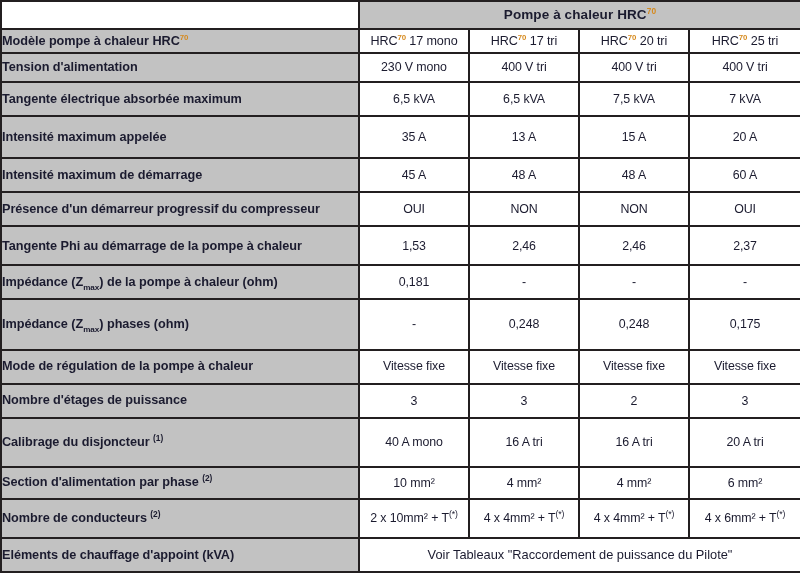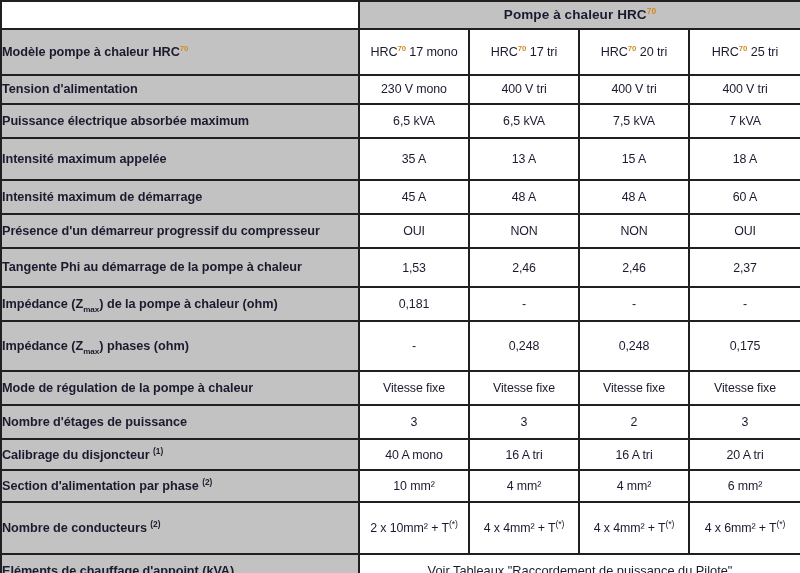"Modèle pompe à chaleur HRC70" tr { height: 46px -> 24px }
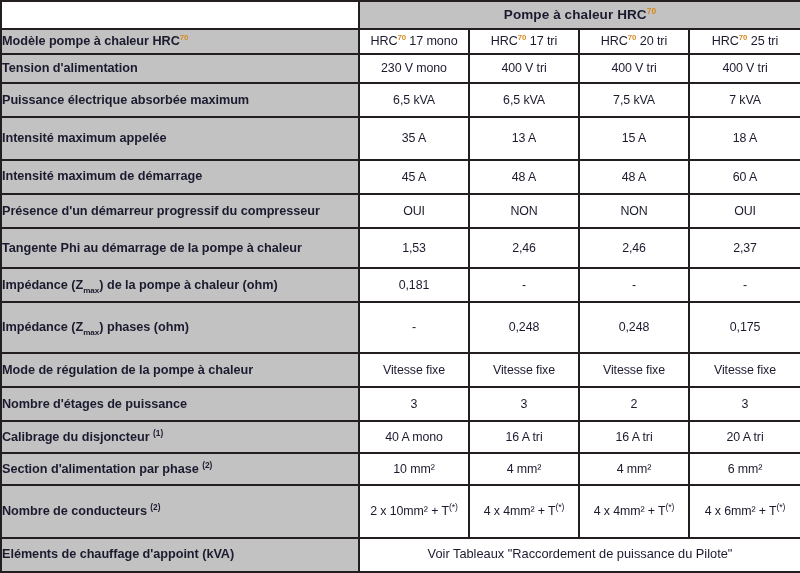"Puissance électrique absorbée maximum" td.row-label { text: Puissance -> Tangente }
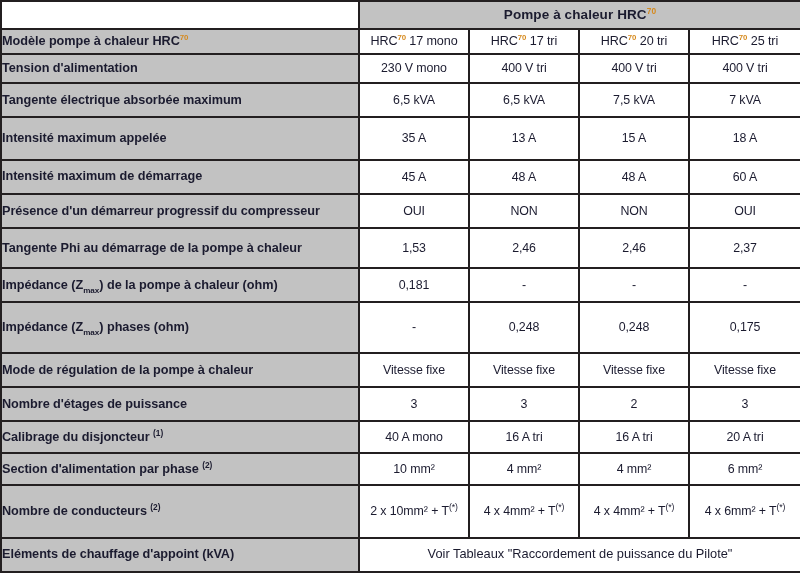"18 A" td.data-cell { text: 18 -> 20 }
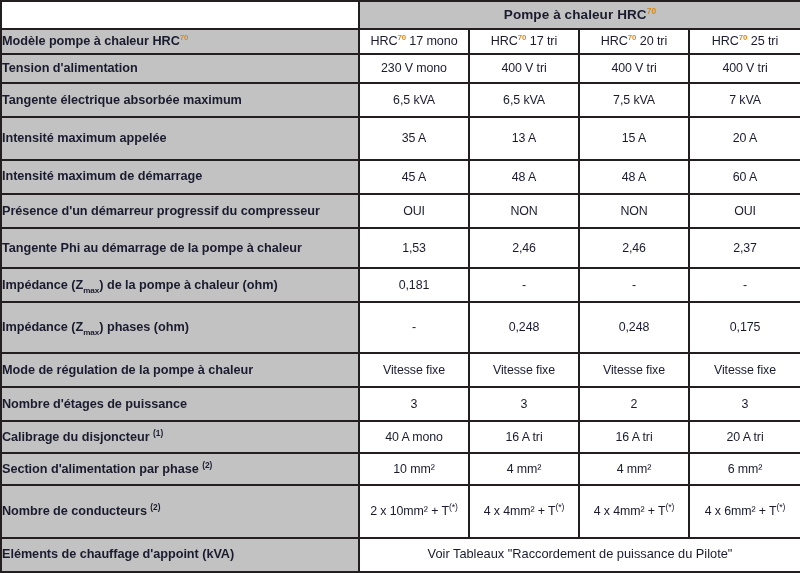"Calibrage du disjoncteur (1)" tr { height: 31px -> 49px }
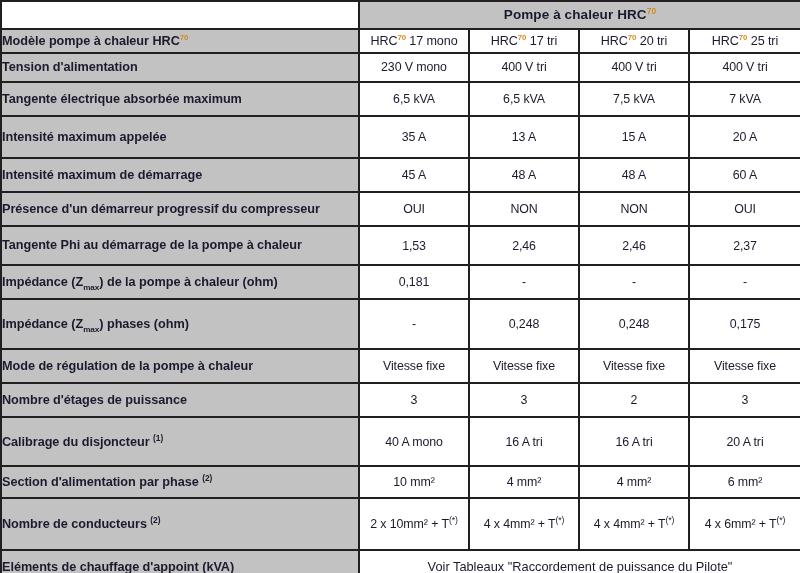"Nombre de conducteurs (2)" tr { height: 52px -> 39px }
